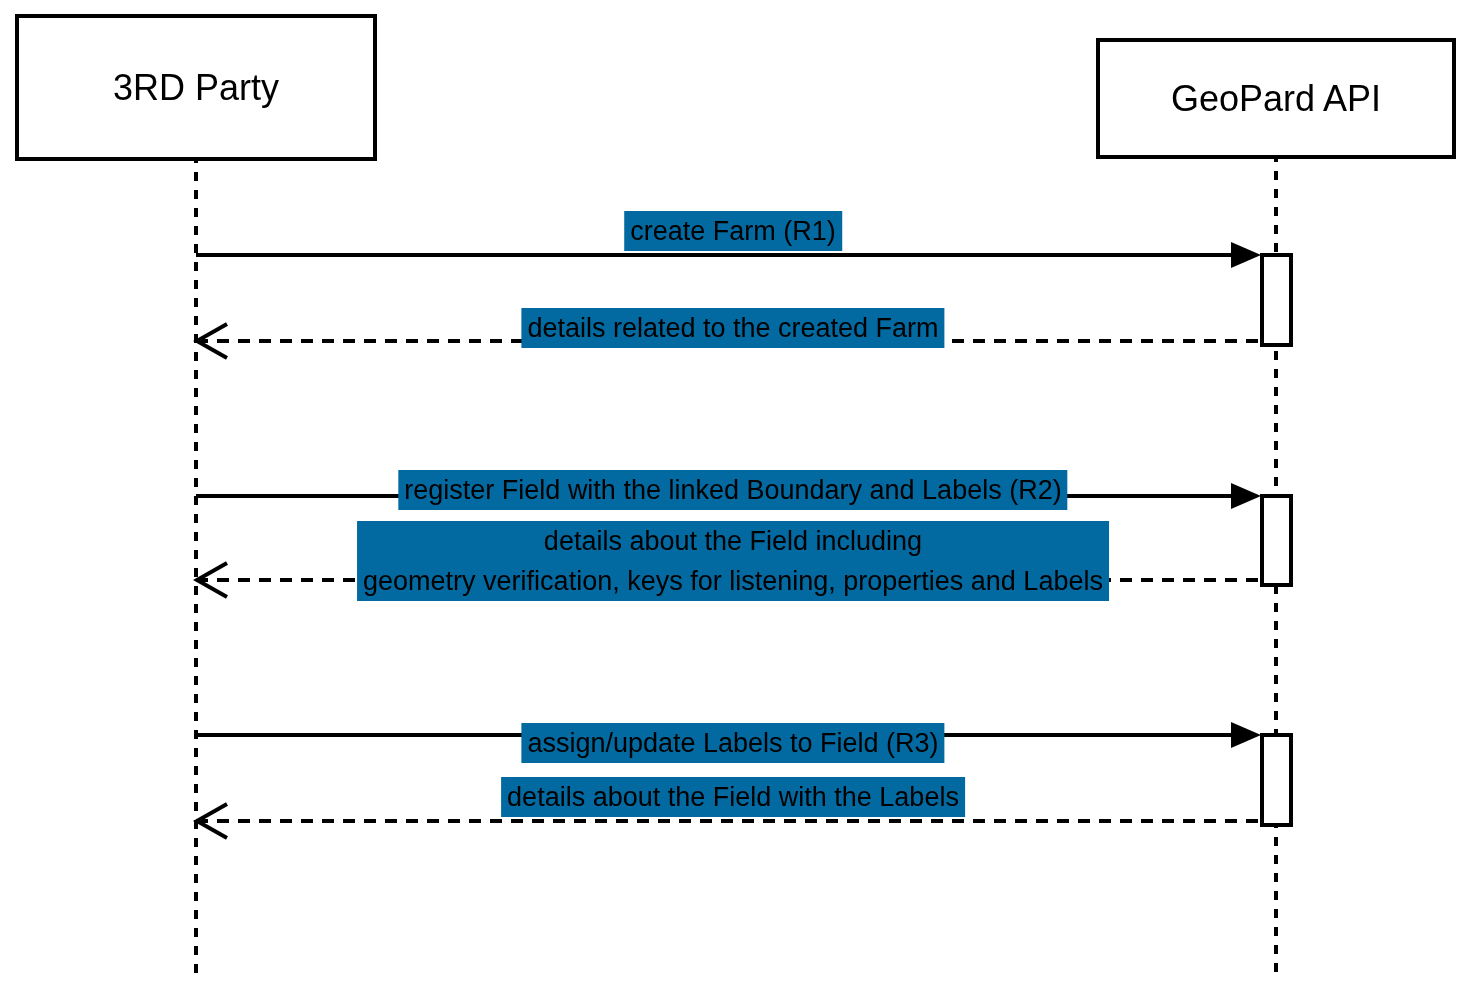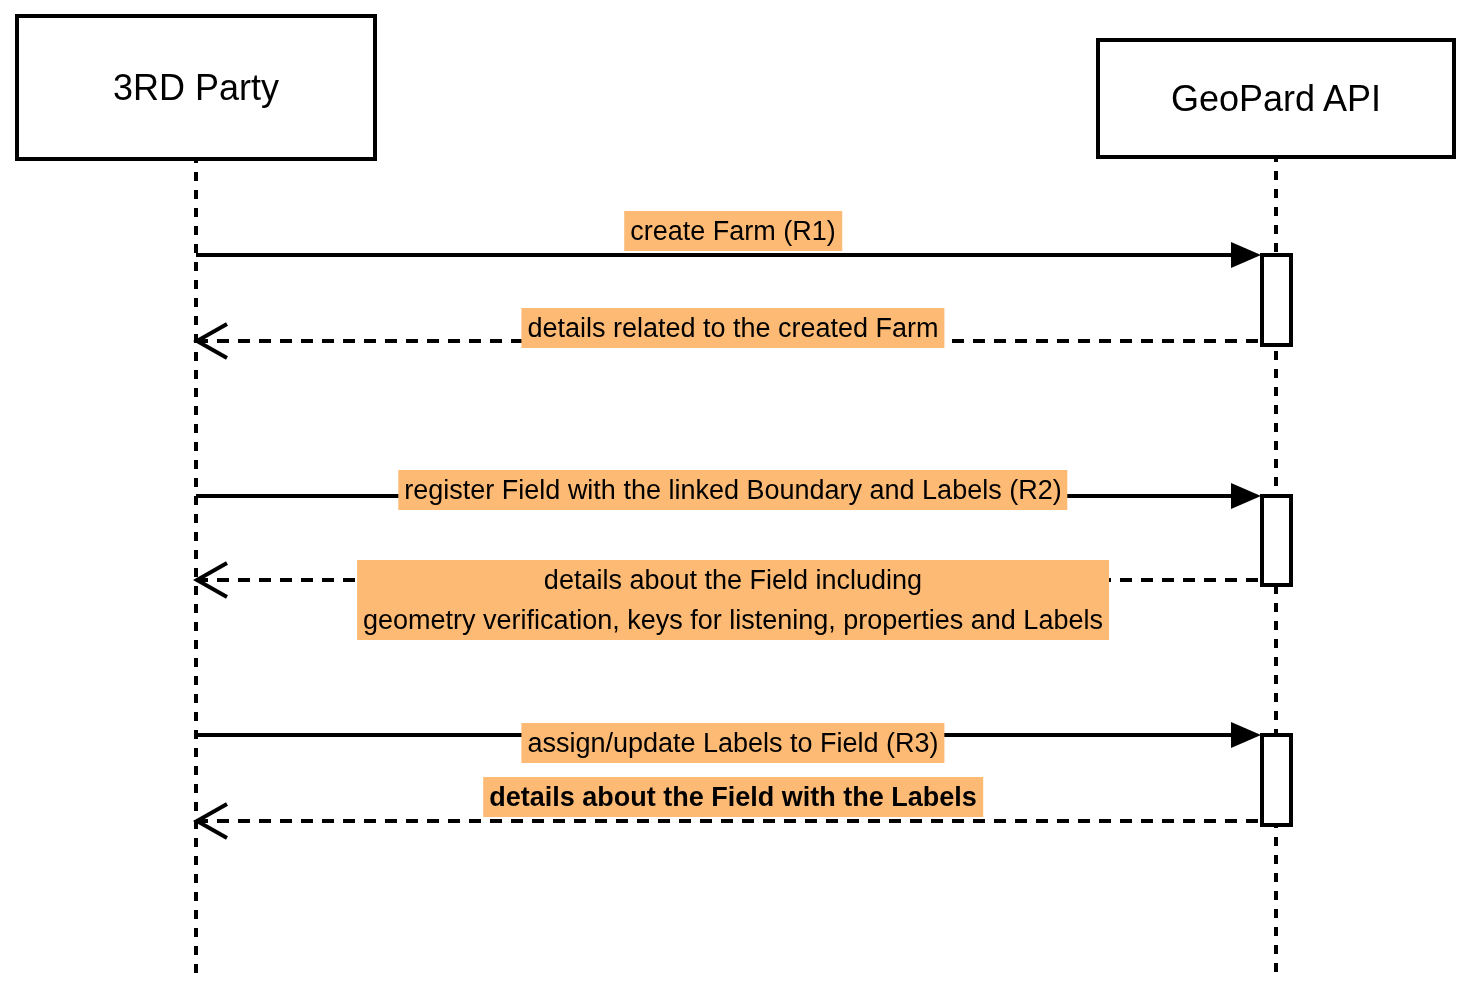"create Farm (R1)" .msg-label { background: #fdba74 -> #0369a1 }
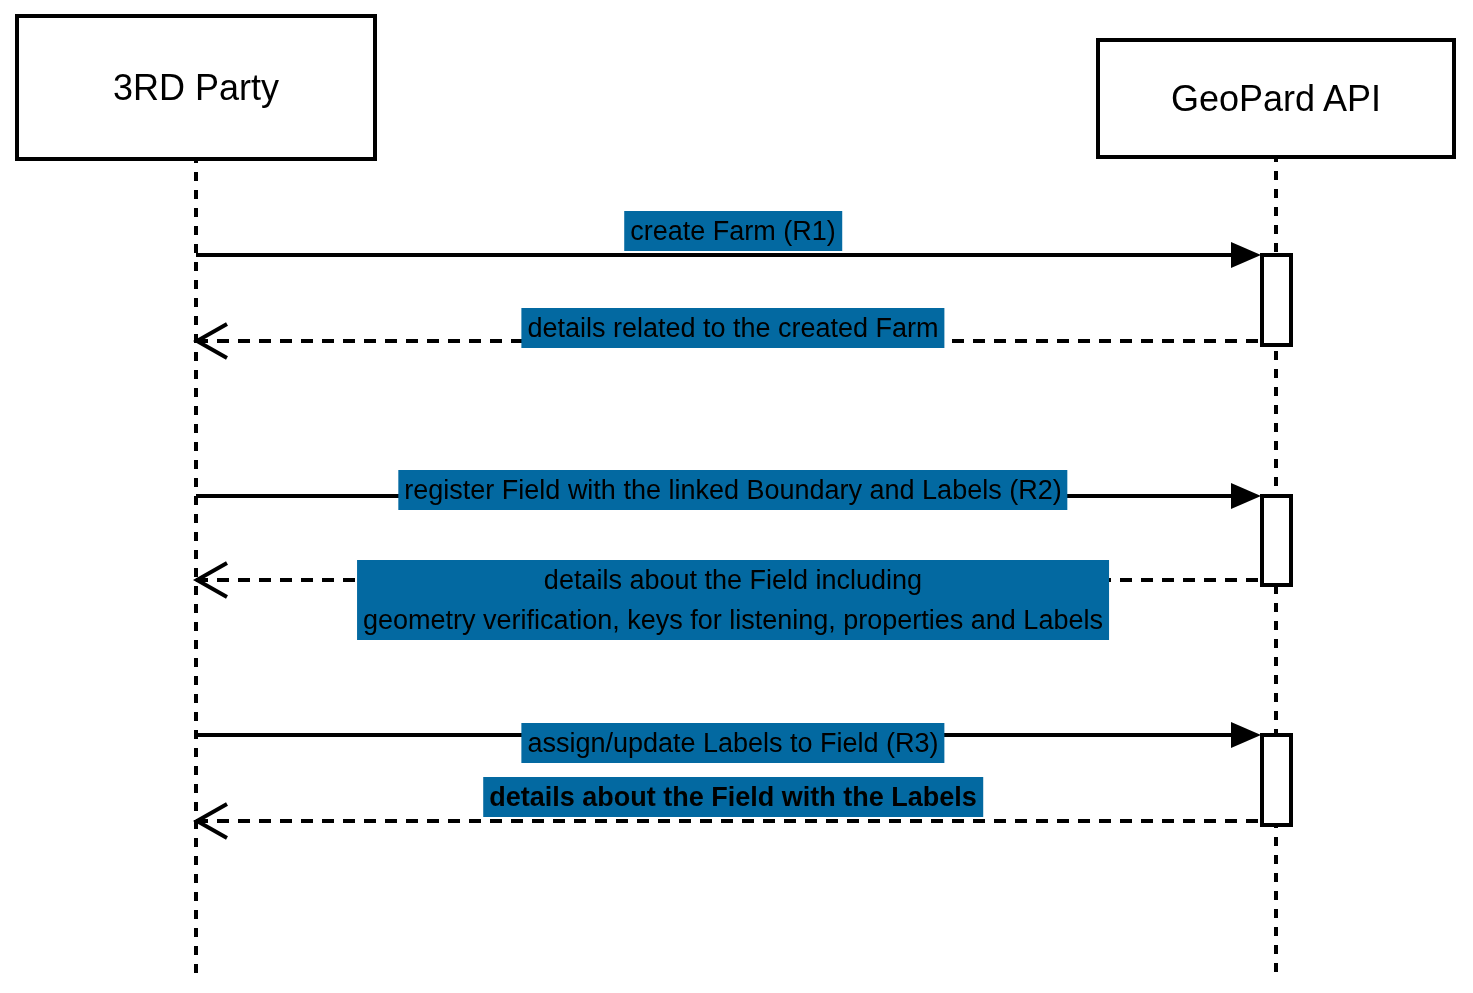"details about the Field including" #lbl-m4 { top: 560px -> 521px }
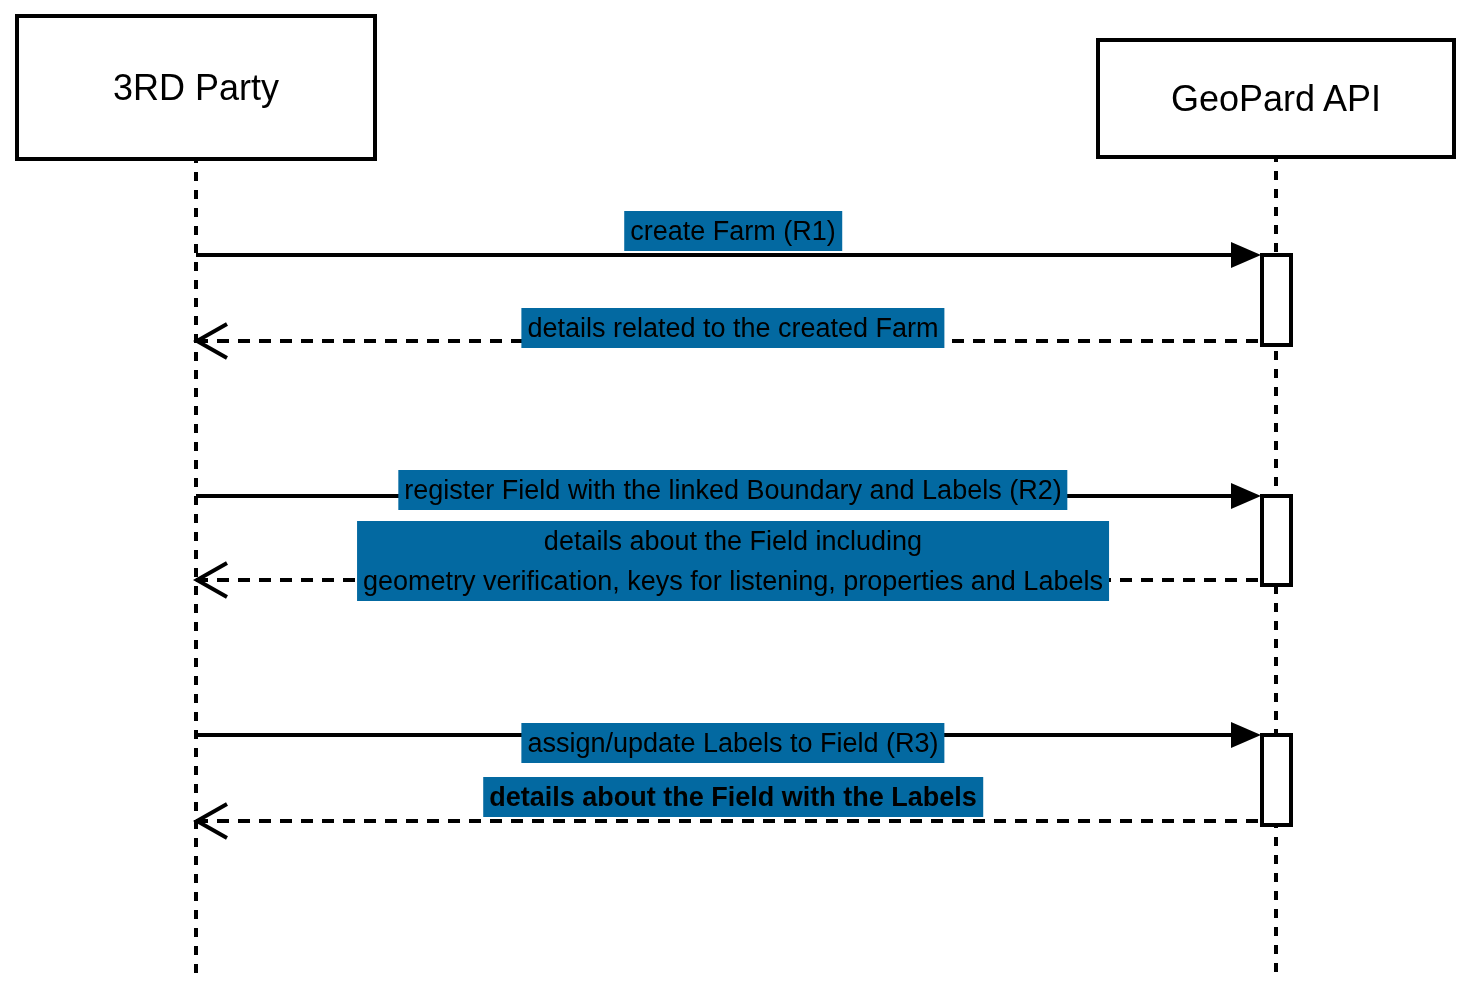"details about the Field with" #lbl-m6 { font-weight: bold -> none }
